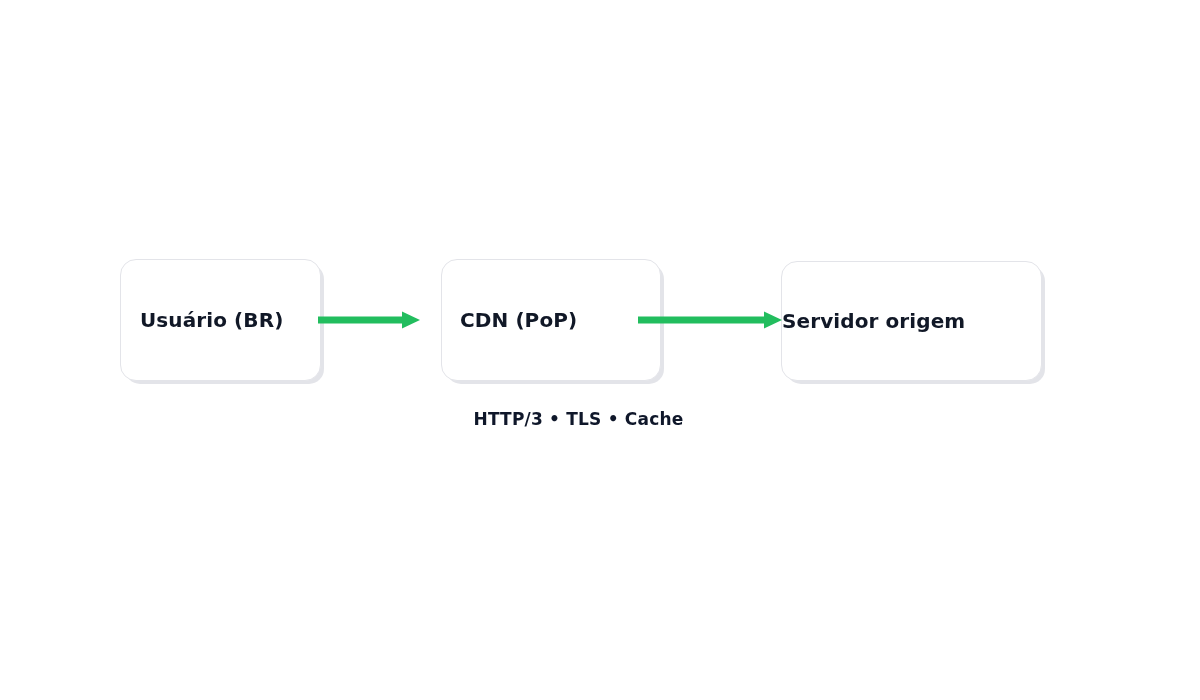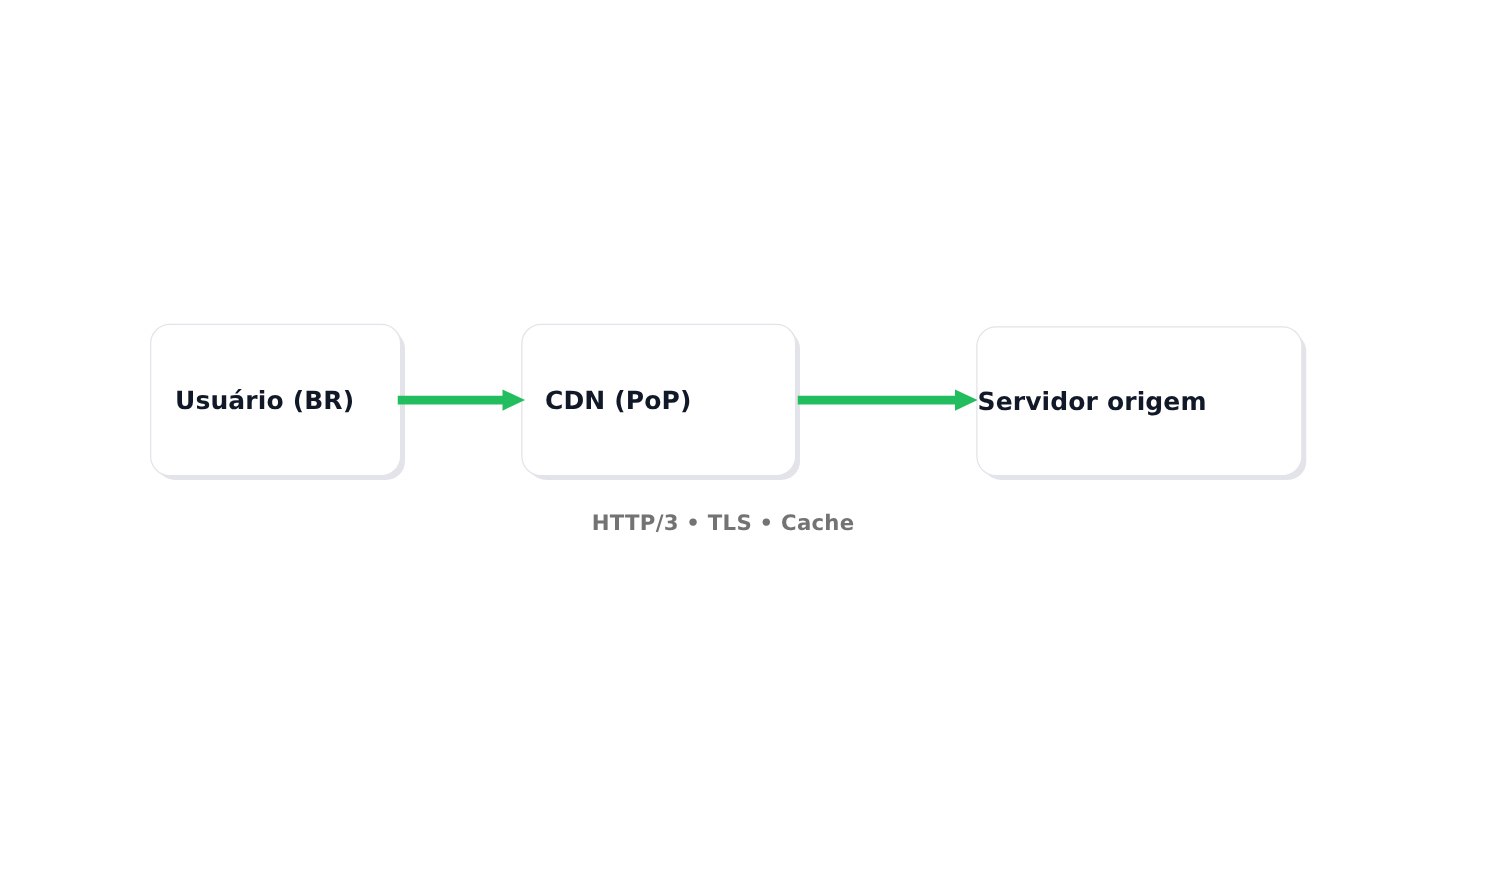"CDN (PoP)" #node-cdn { left: 417px -> 441px }
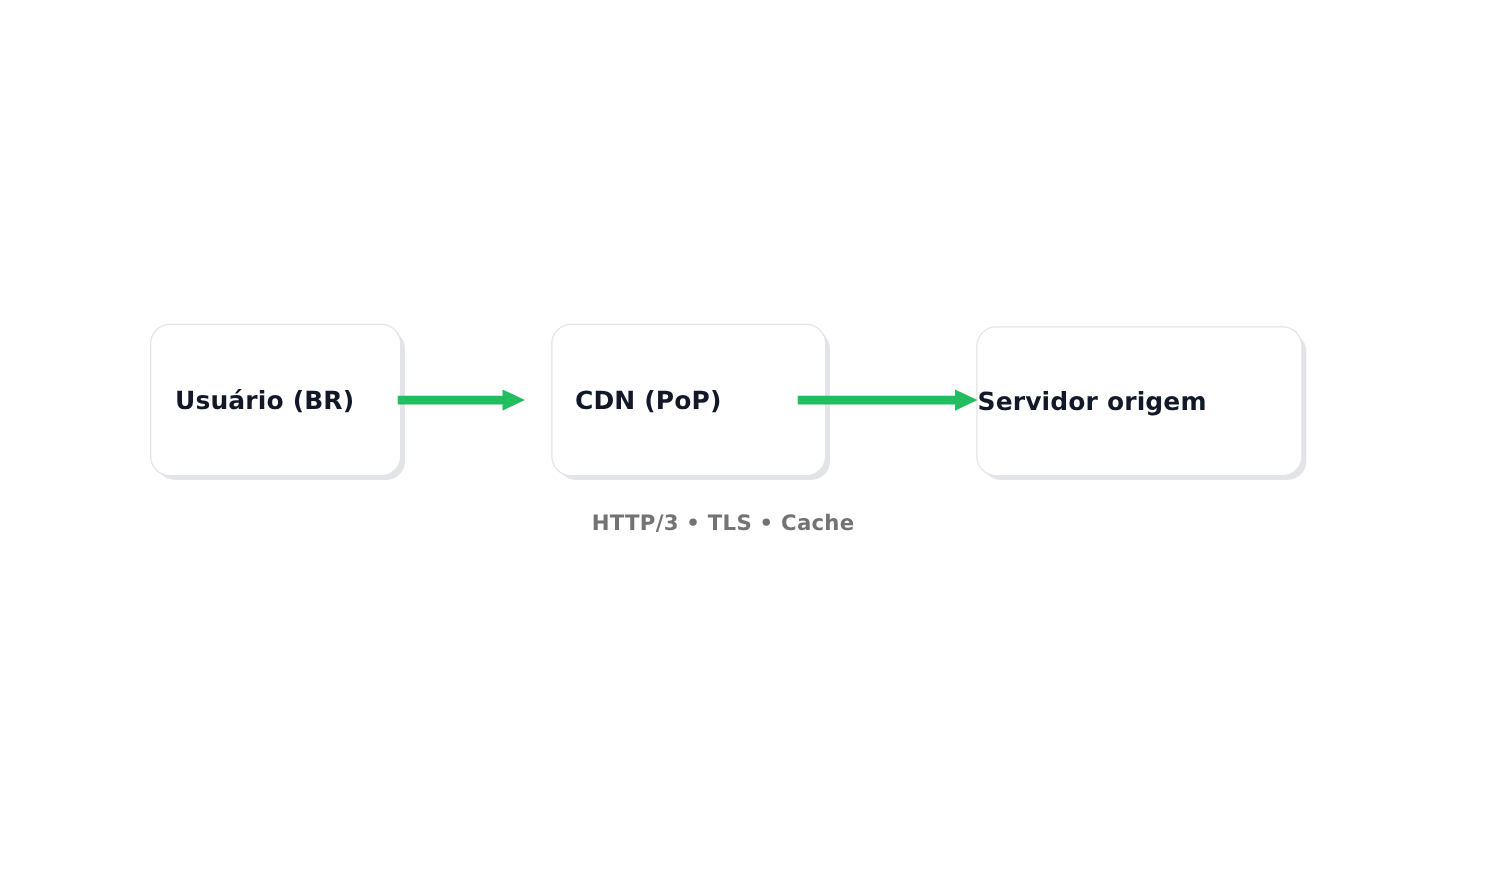"HTTP/3 • TLS • Cache" #edge-caption { color: #737373 -> #0f172a }
